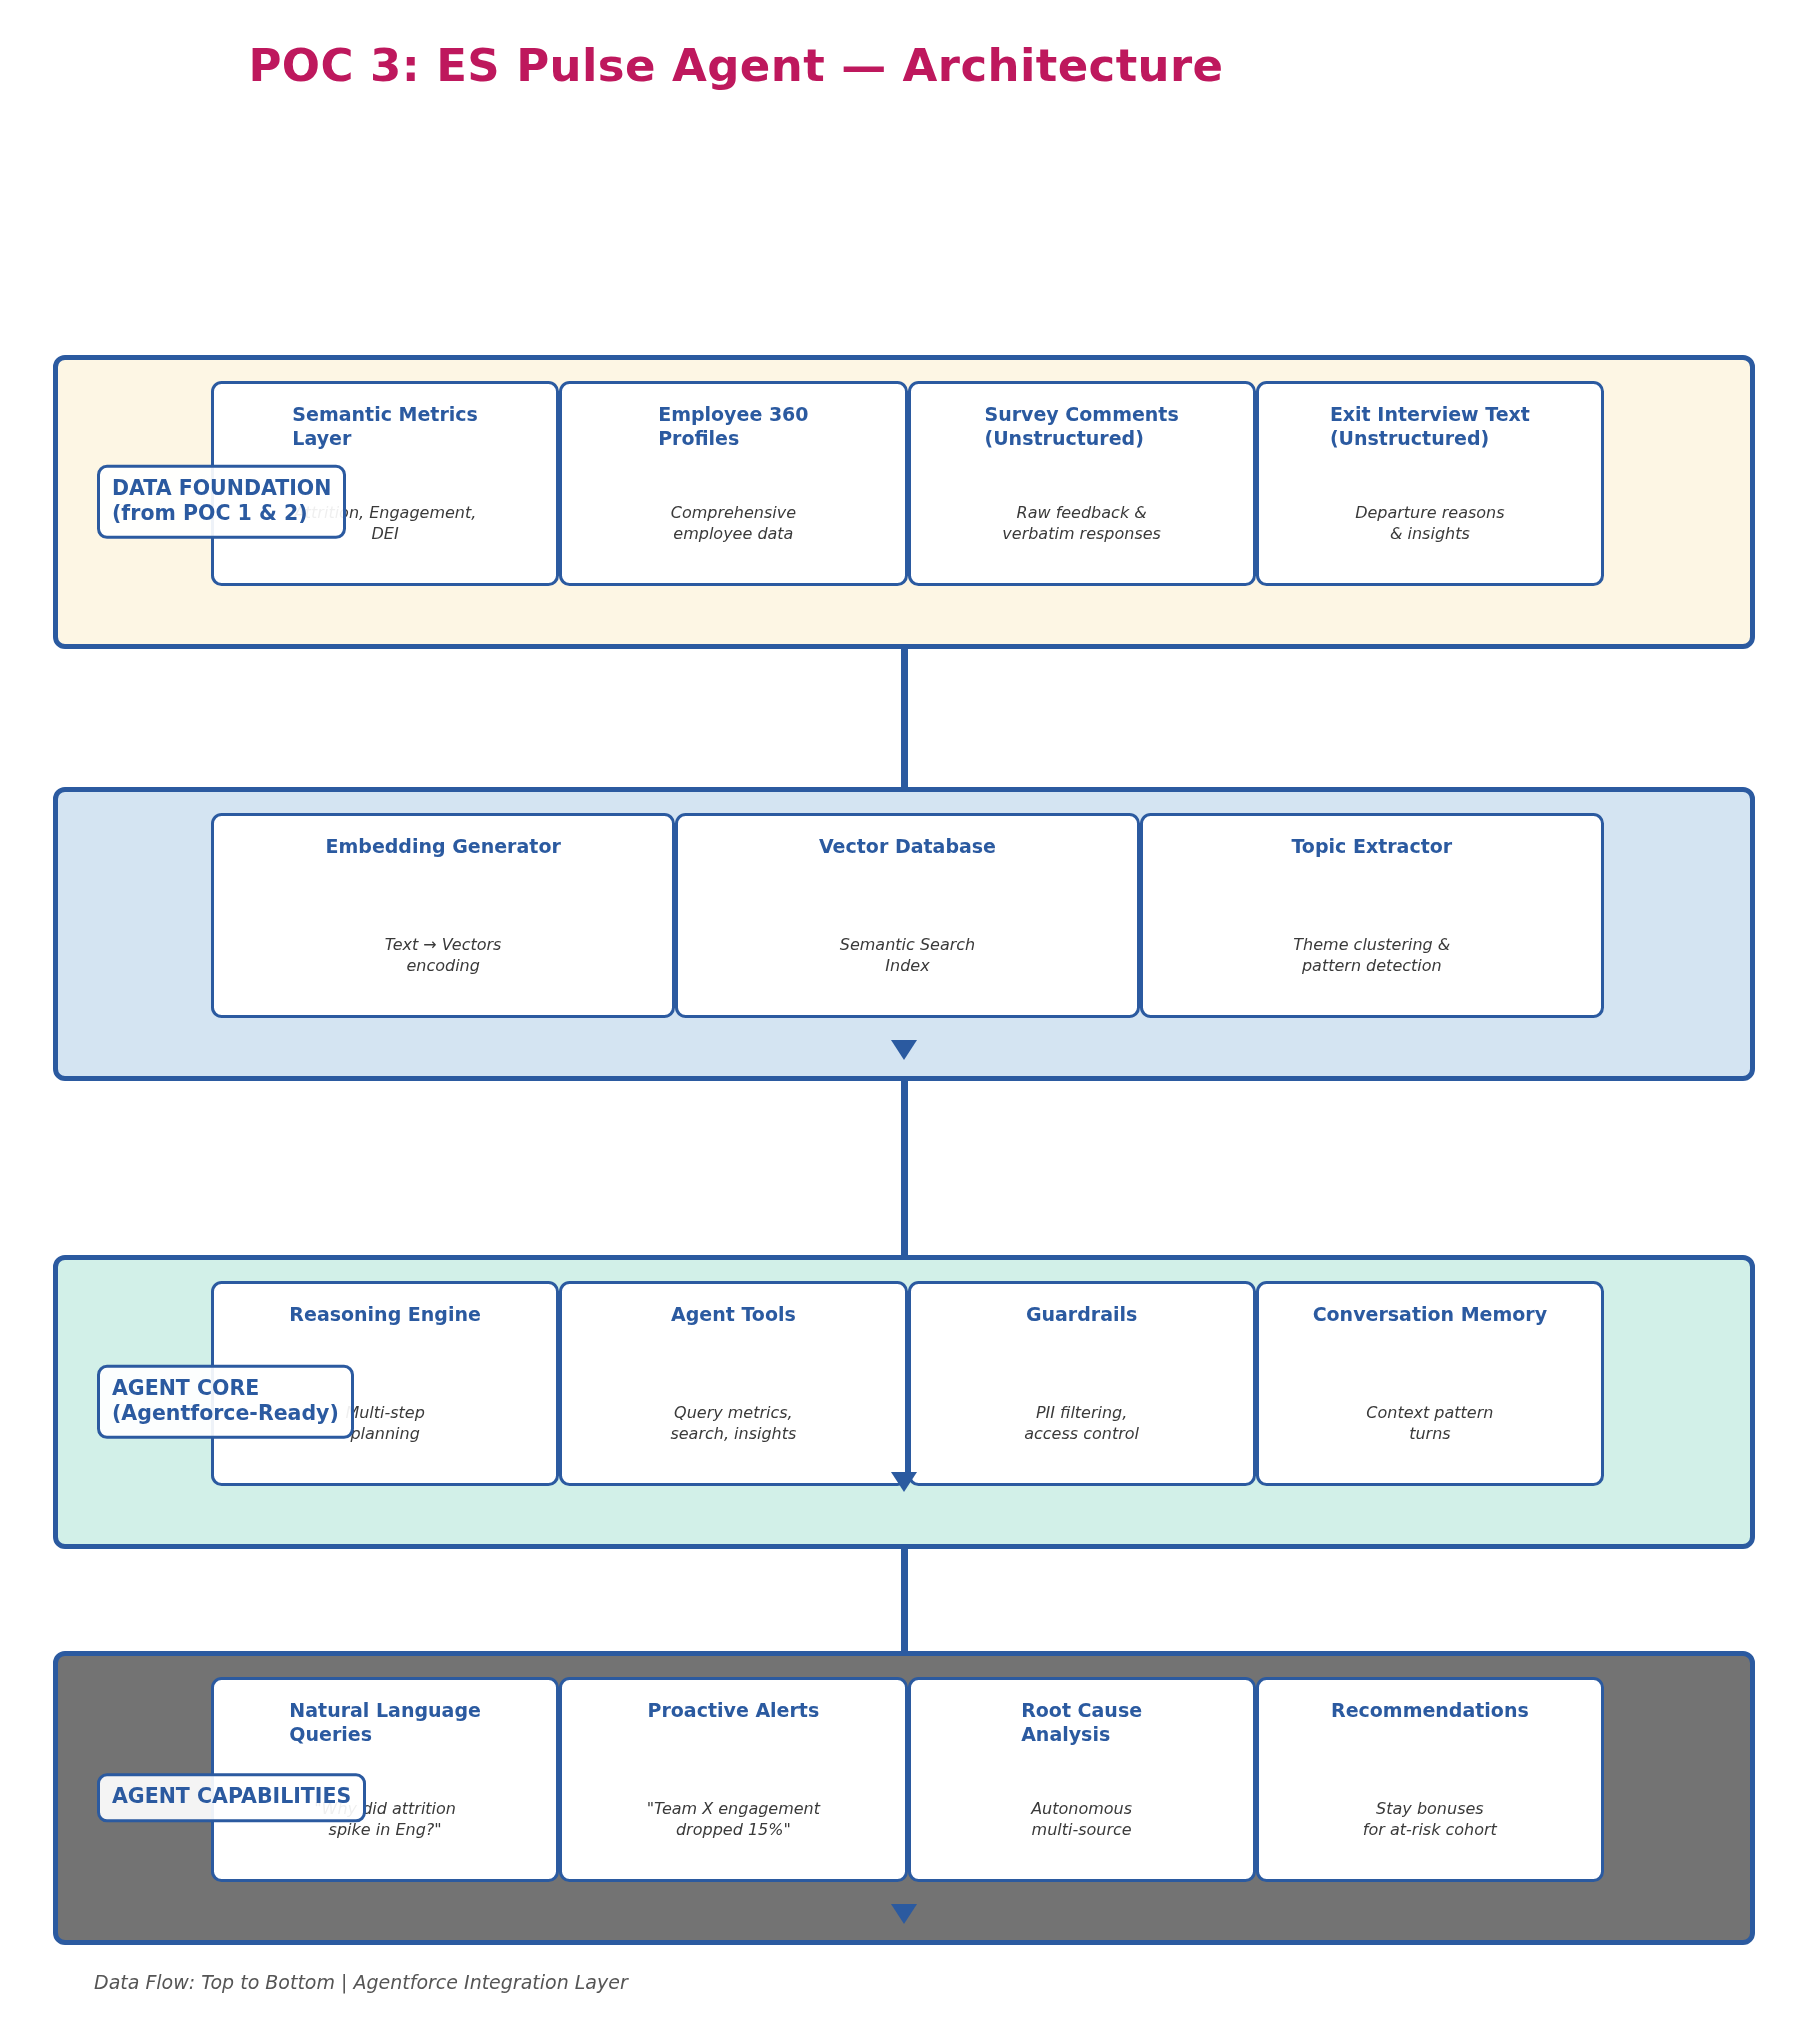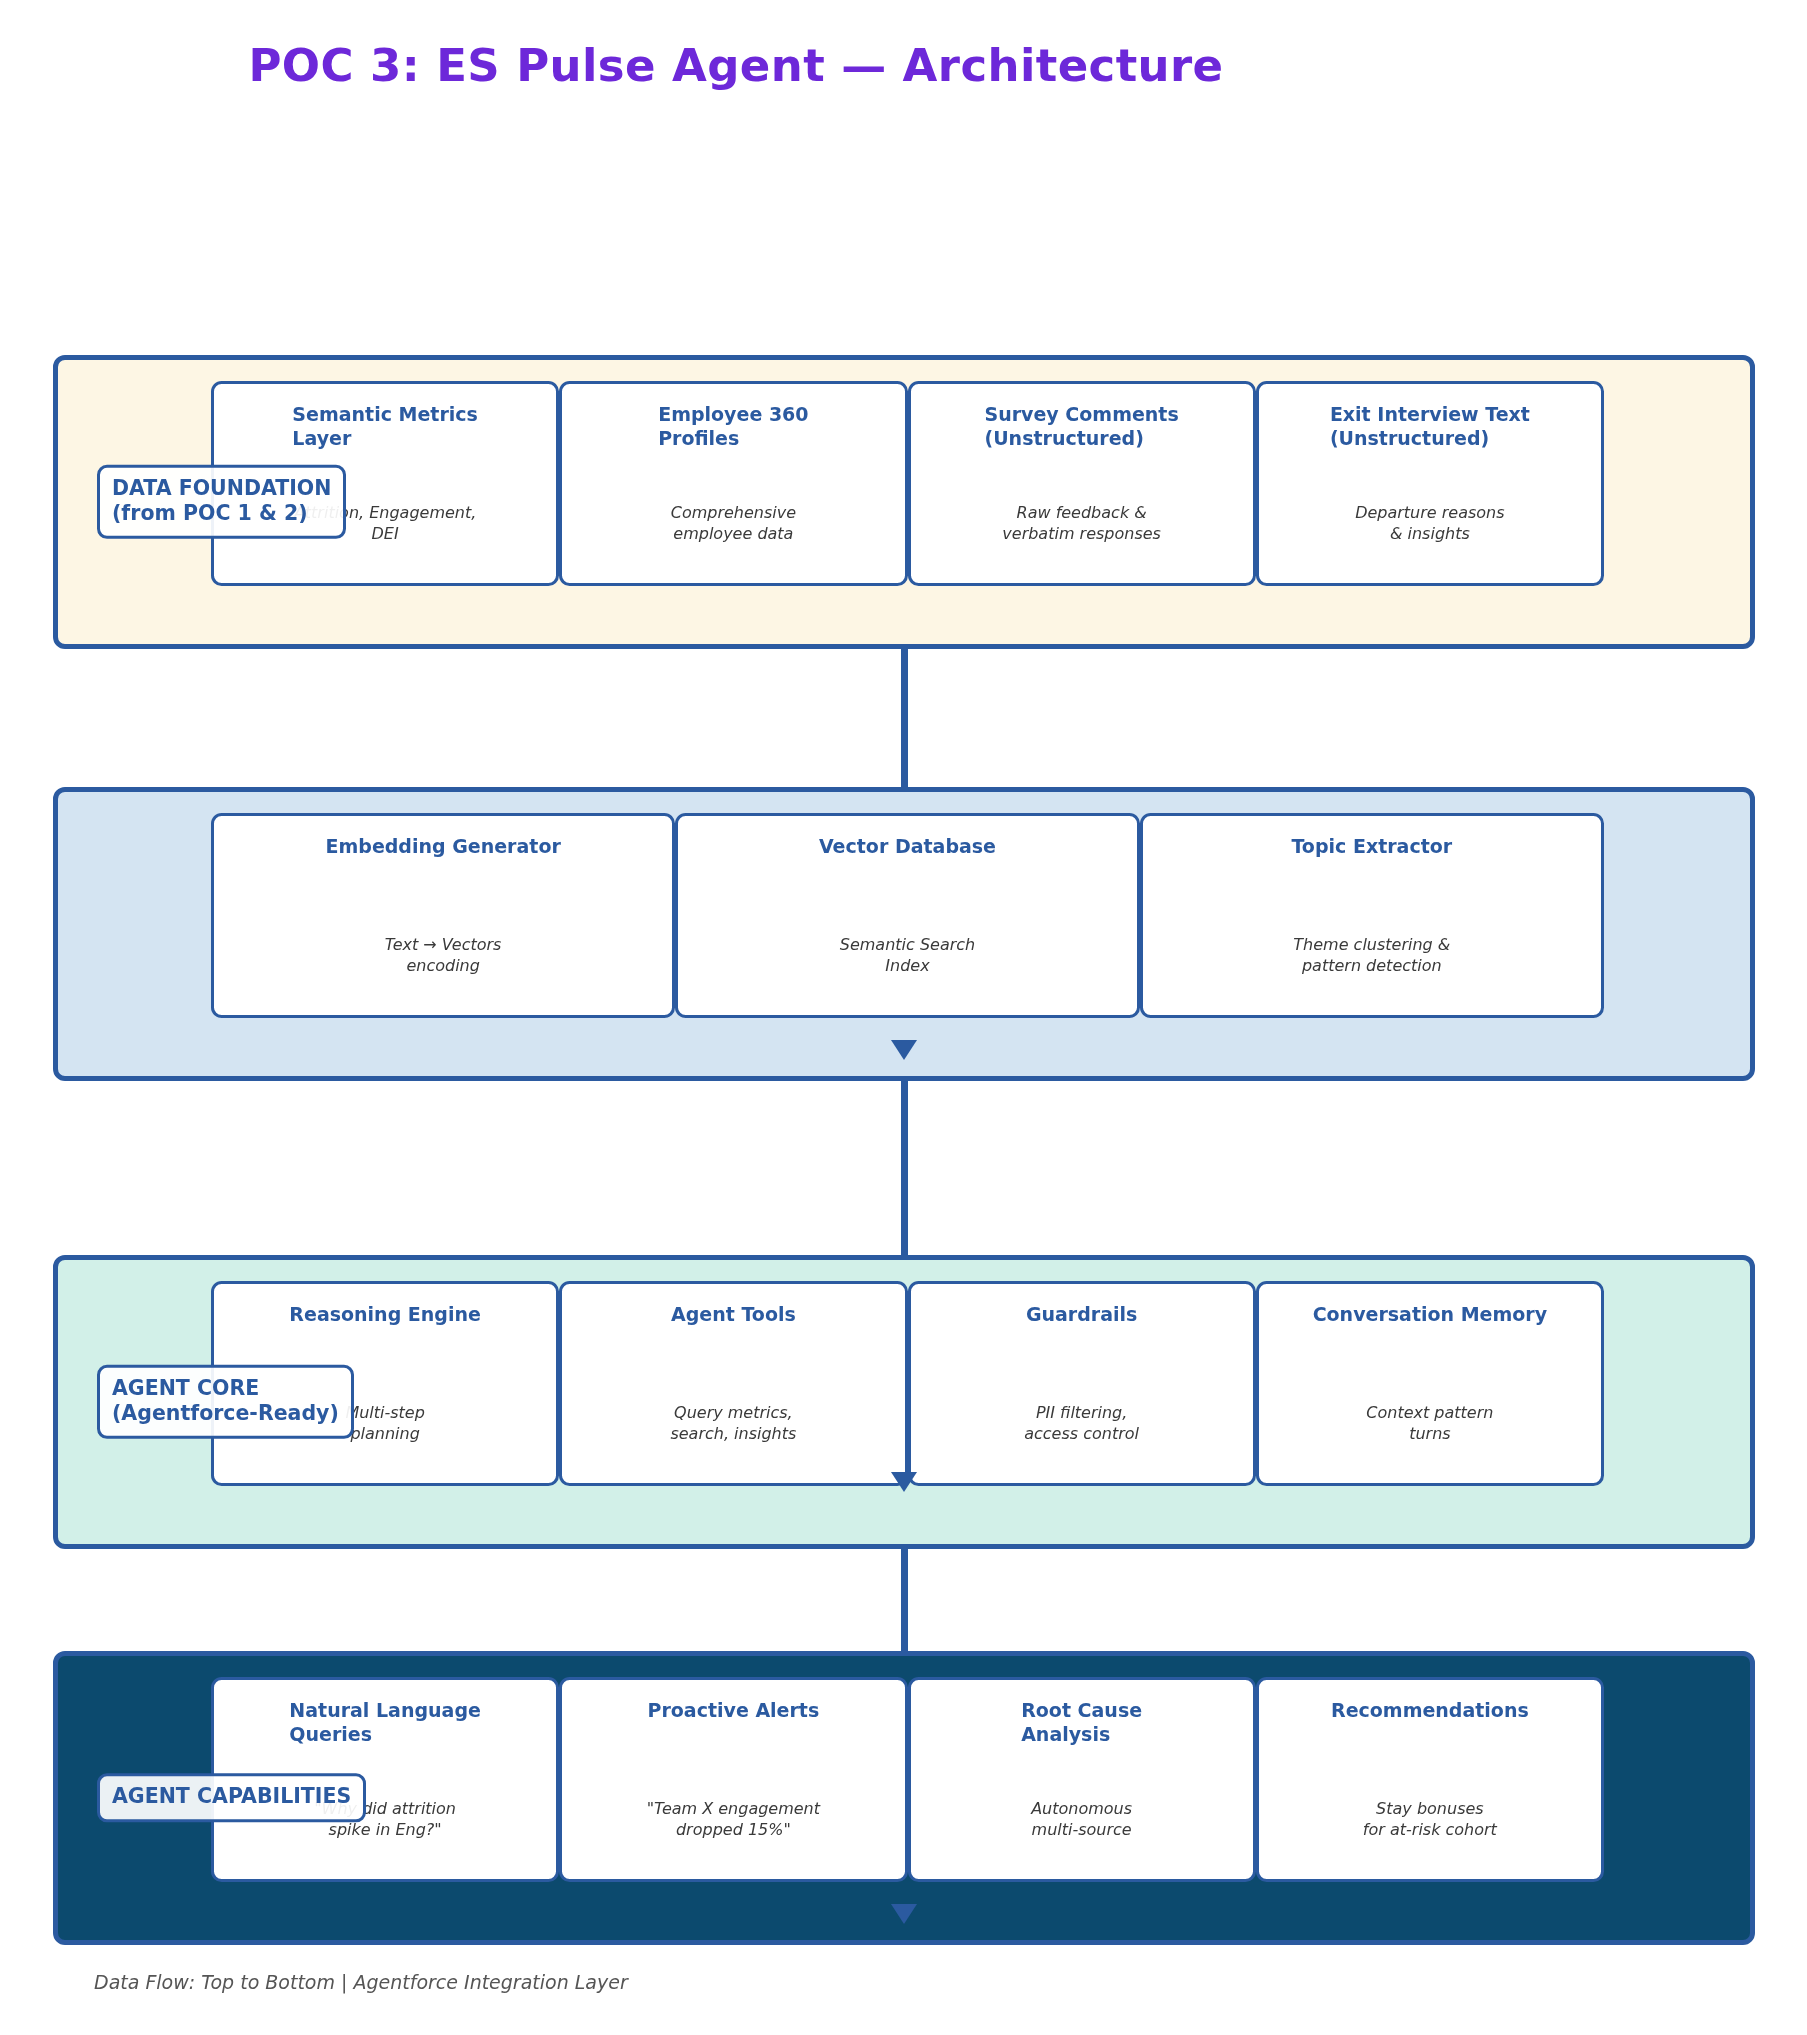"POC 3: ES Pulse Agent" .page-title { color: #6d28d9 -> #be185d }
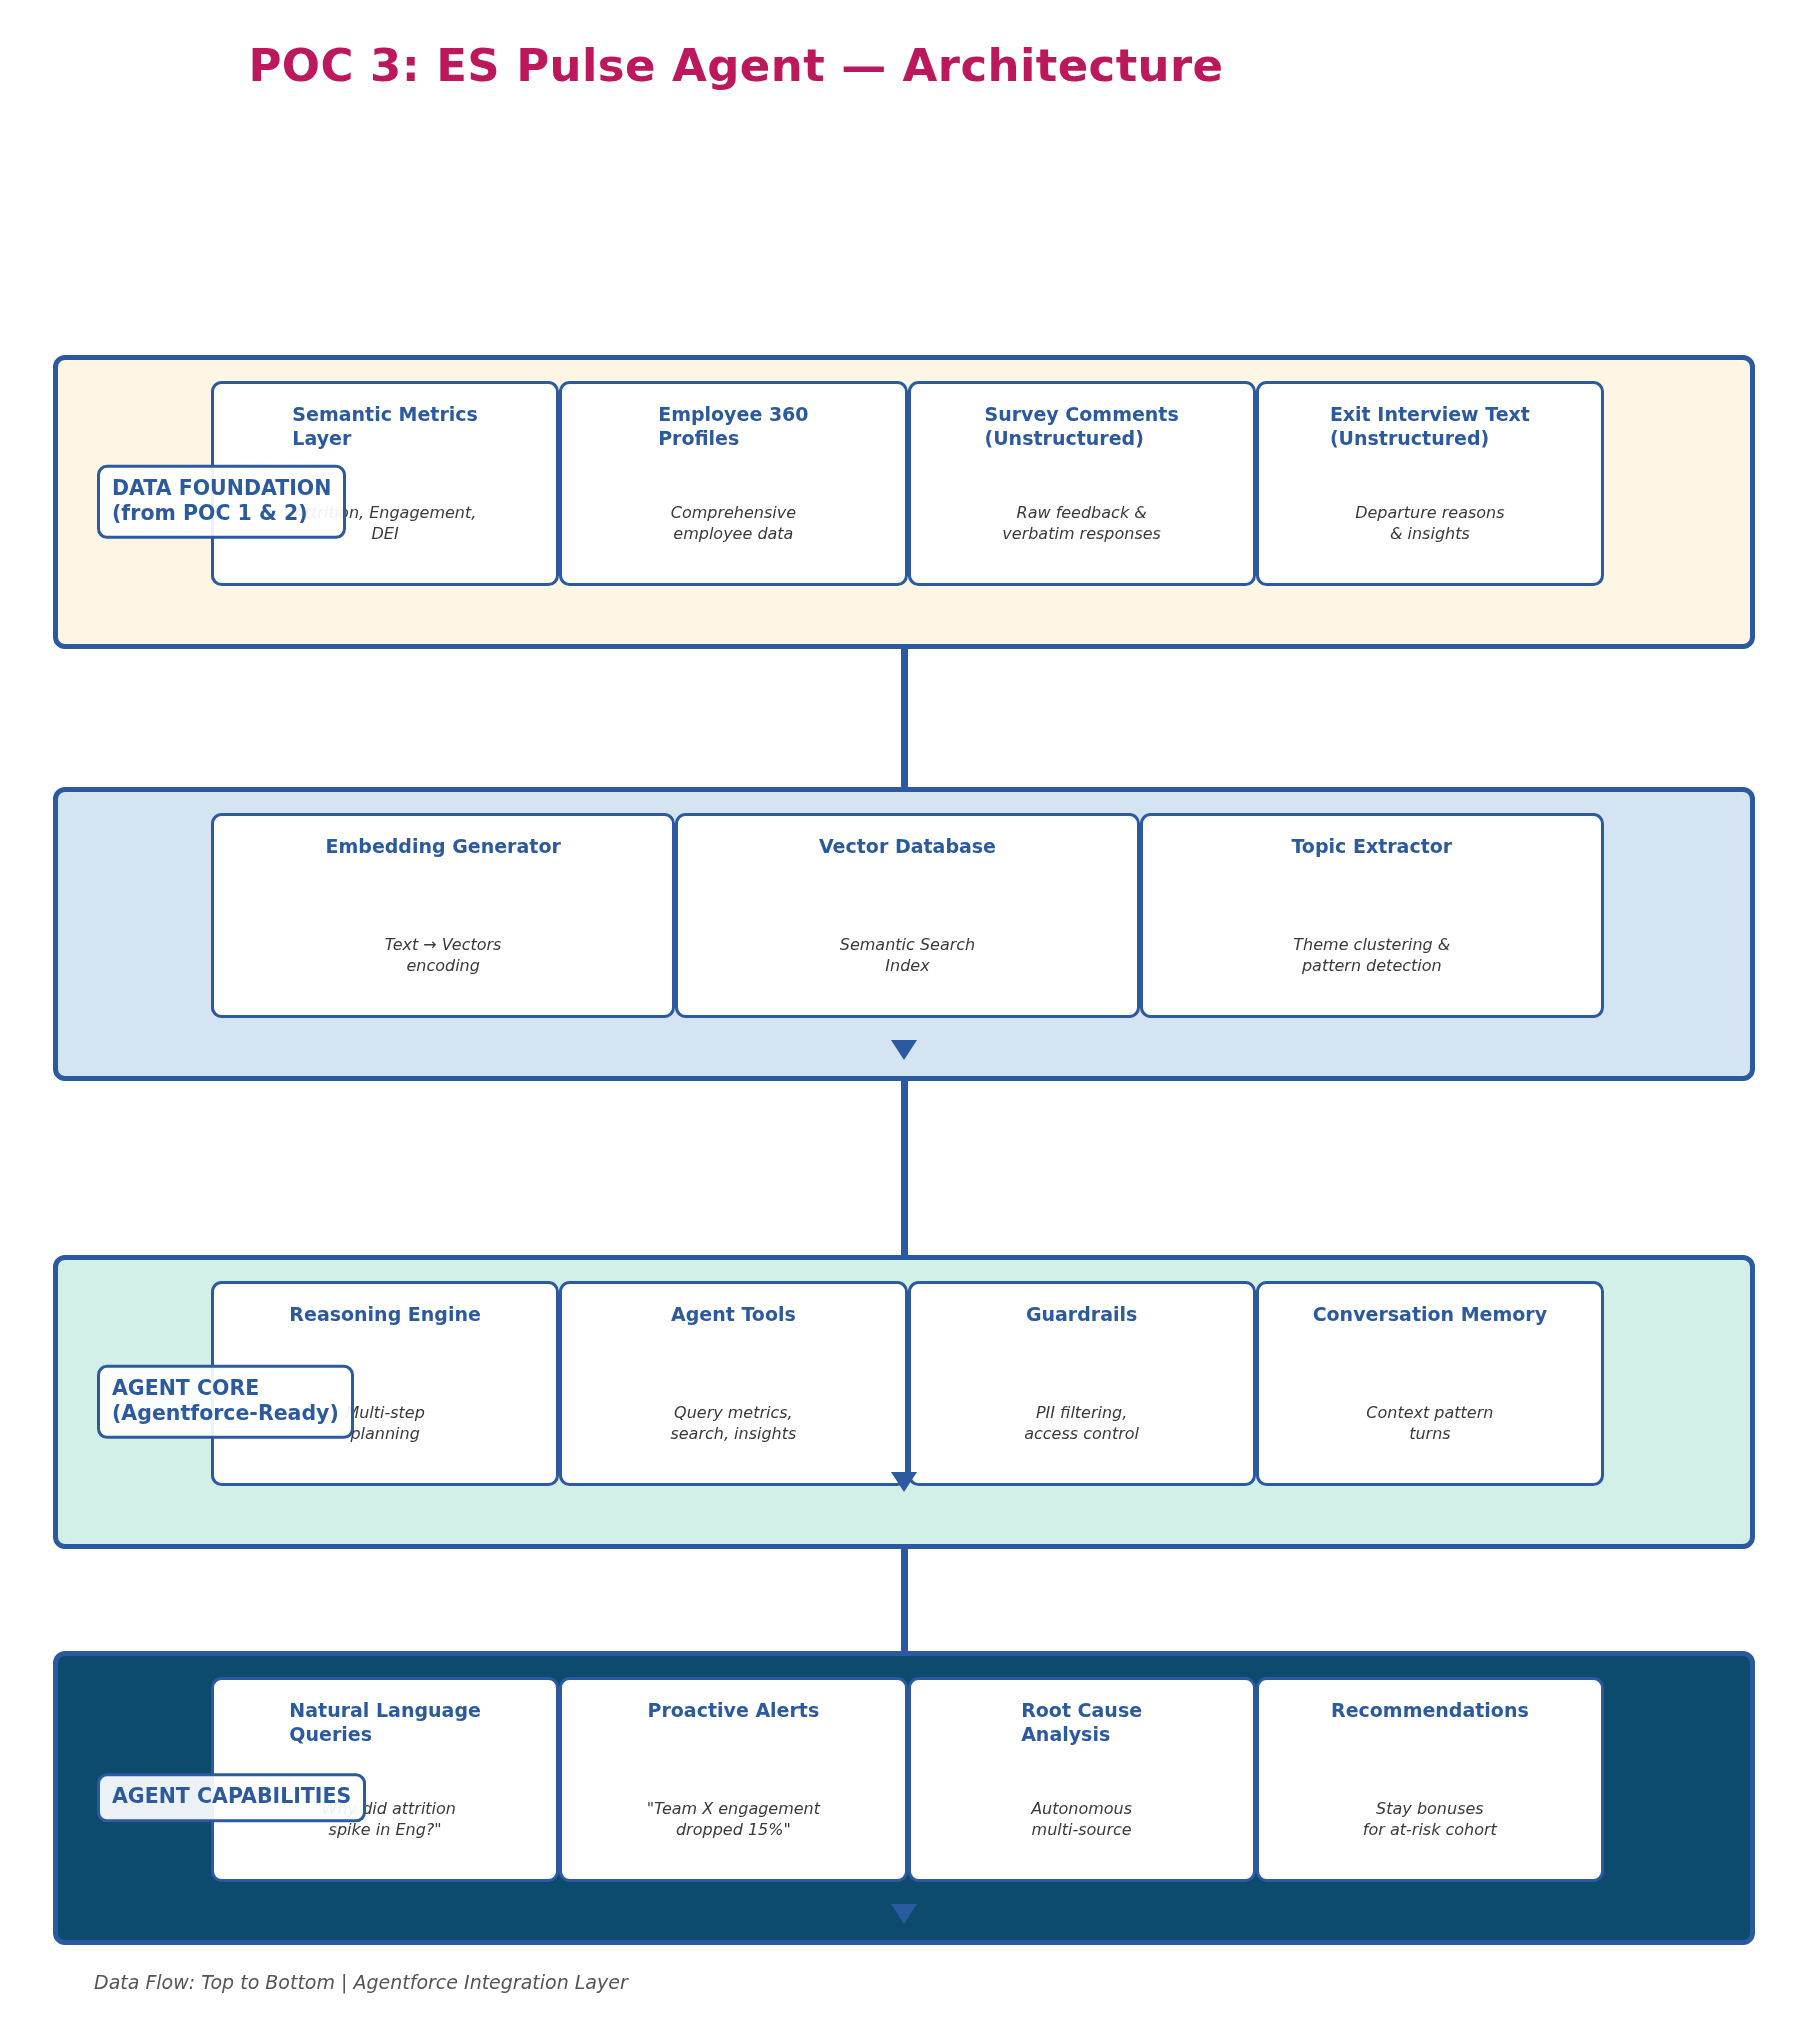"Natural Language" div.band { background: #0c4a6e -> #737373 }
